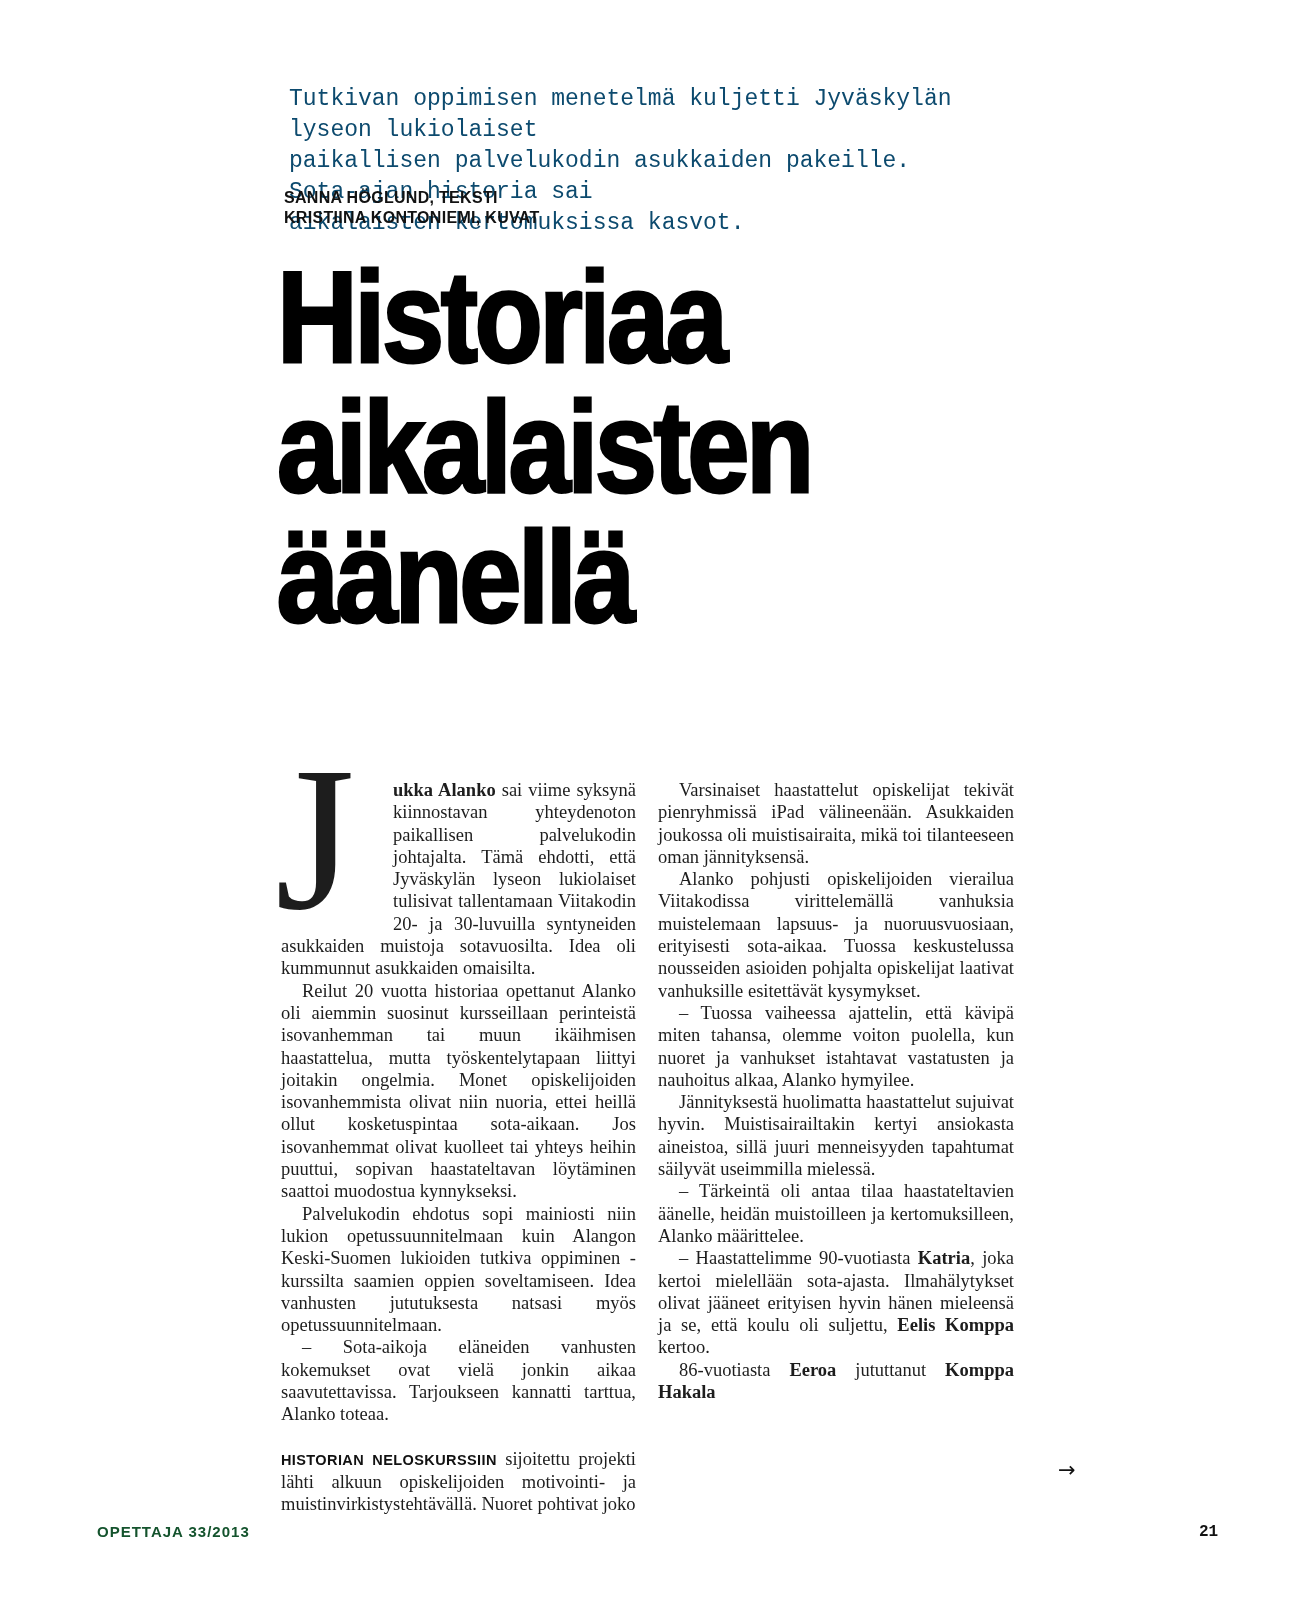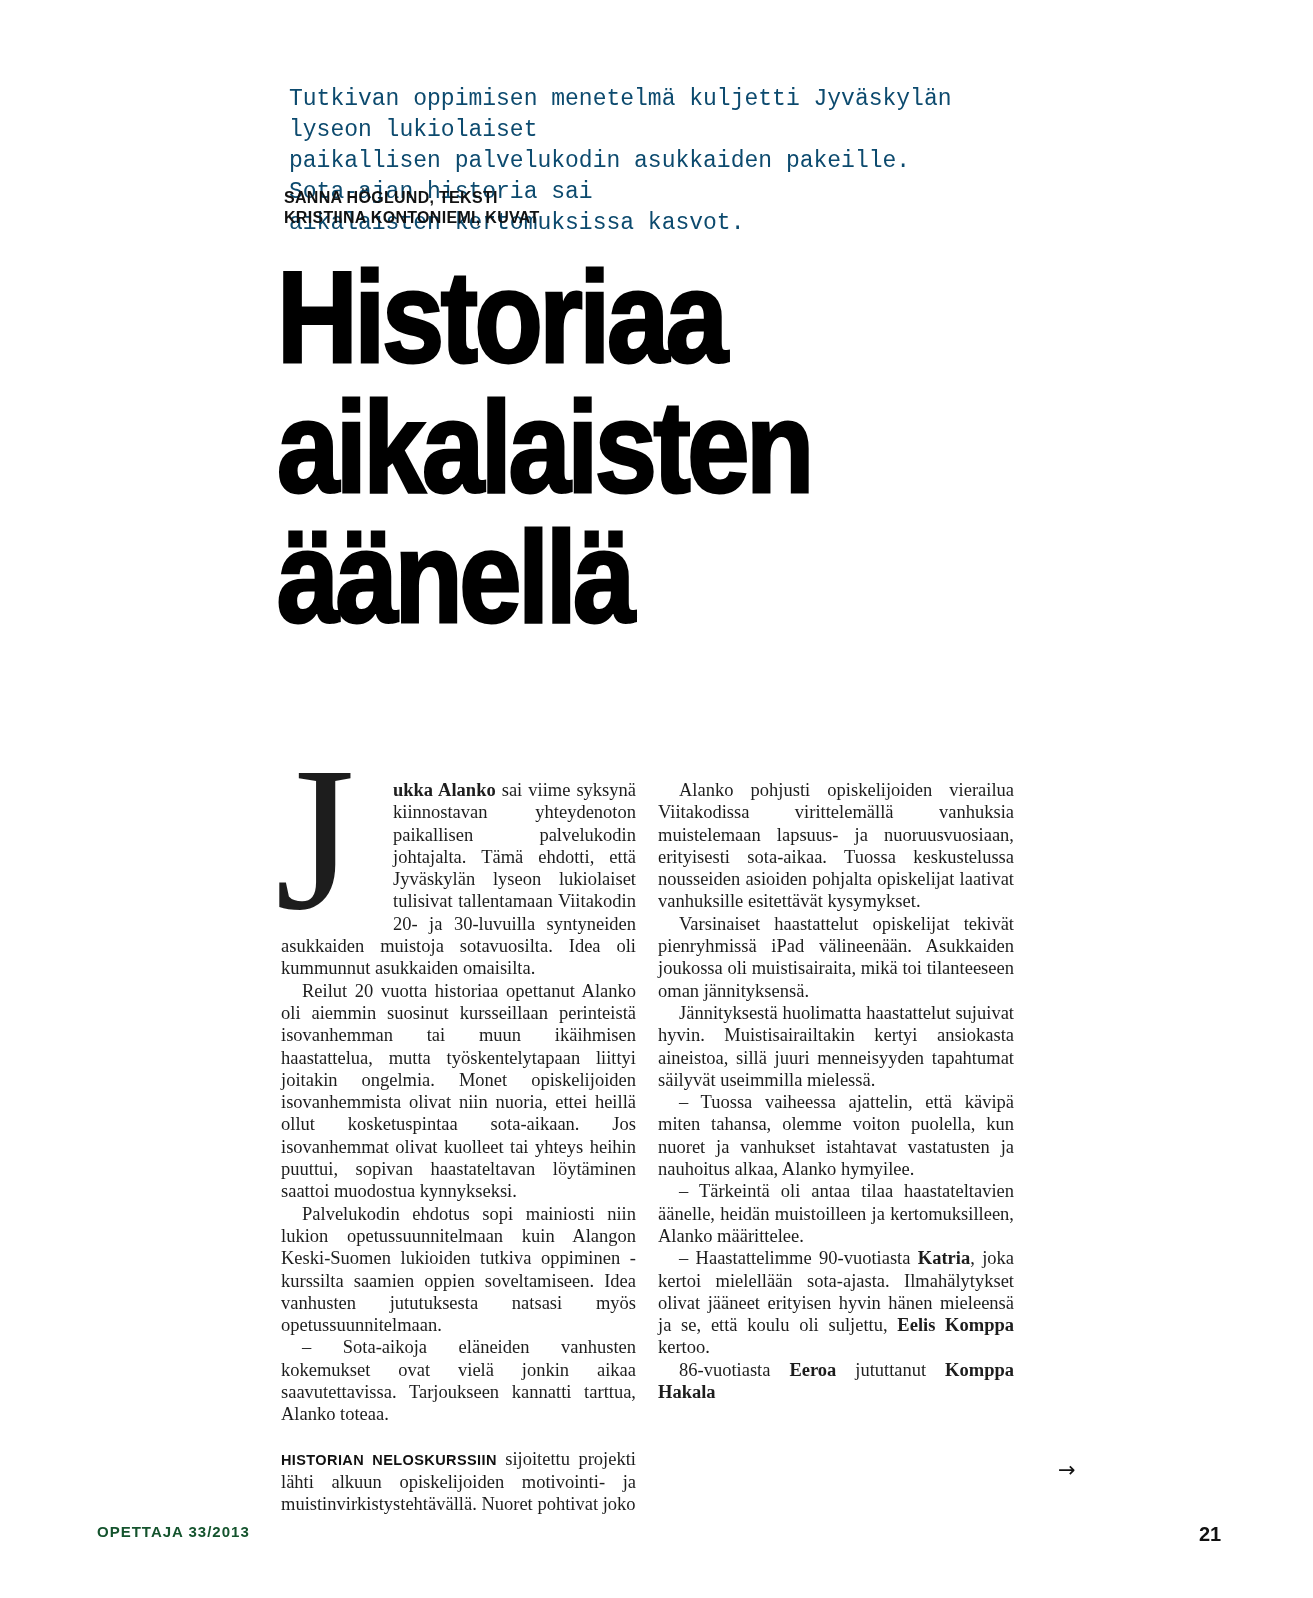"Alanko pohjusti opiskelijoiden vierailua" p.para { order: before "Varsinaiset haastattelut opiskelijat" -> after "Varsinaiset haastattelut opiskelijat" }
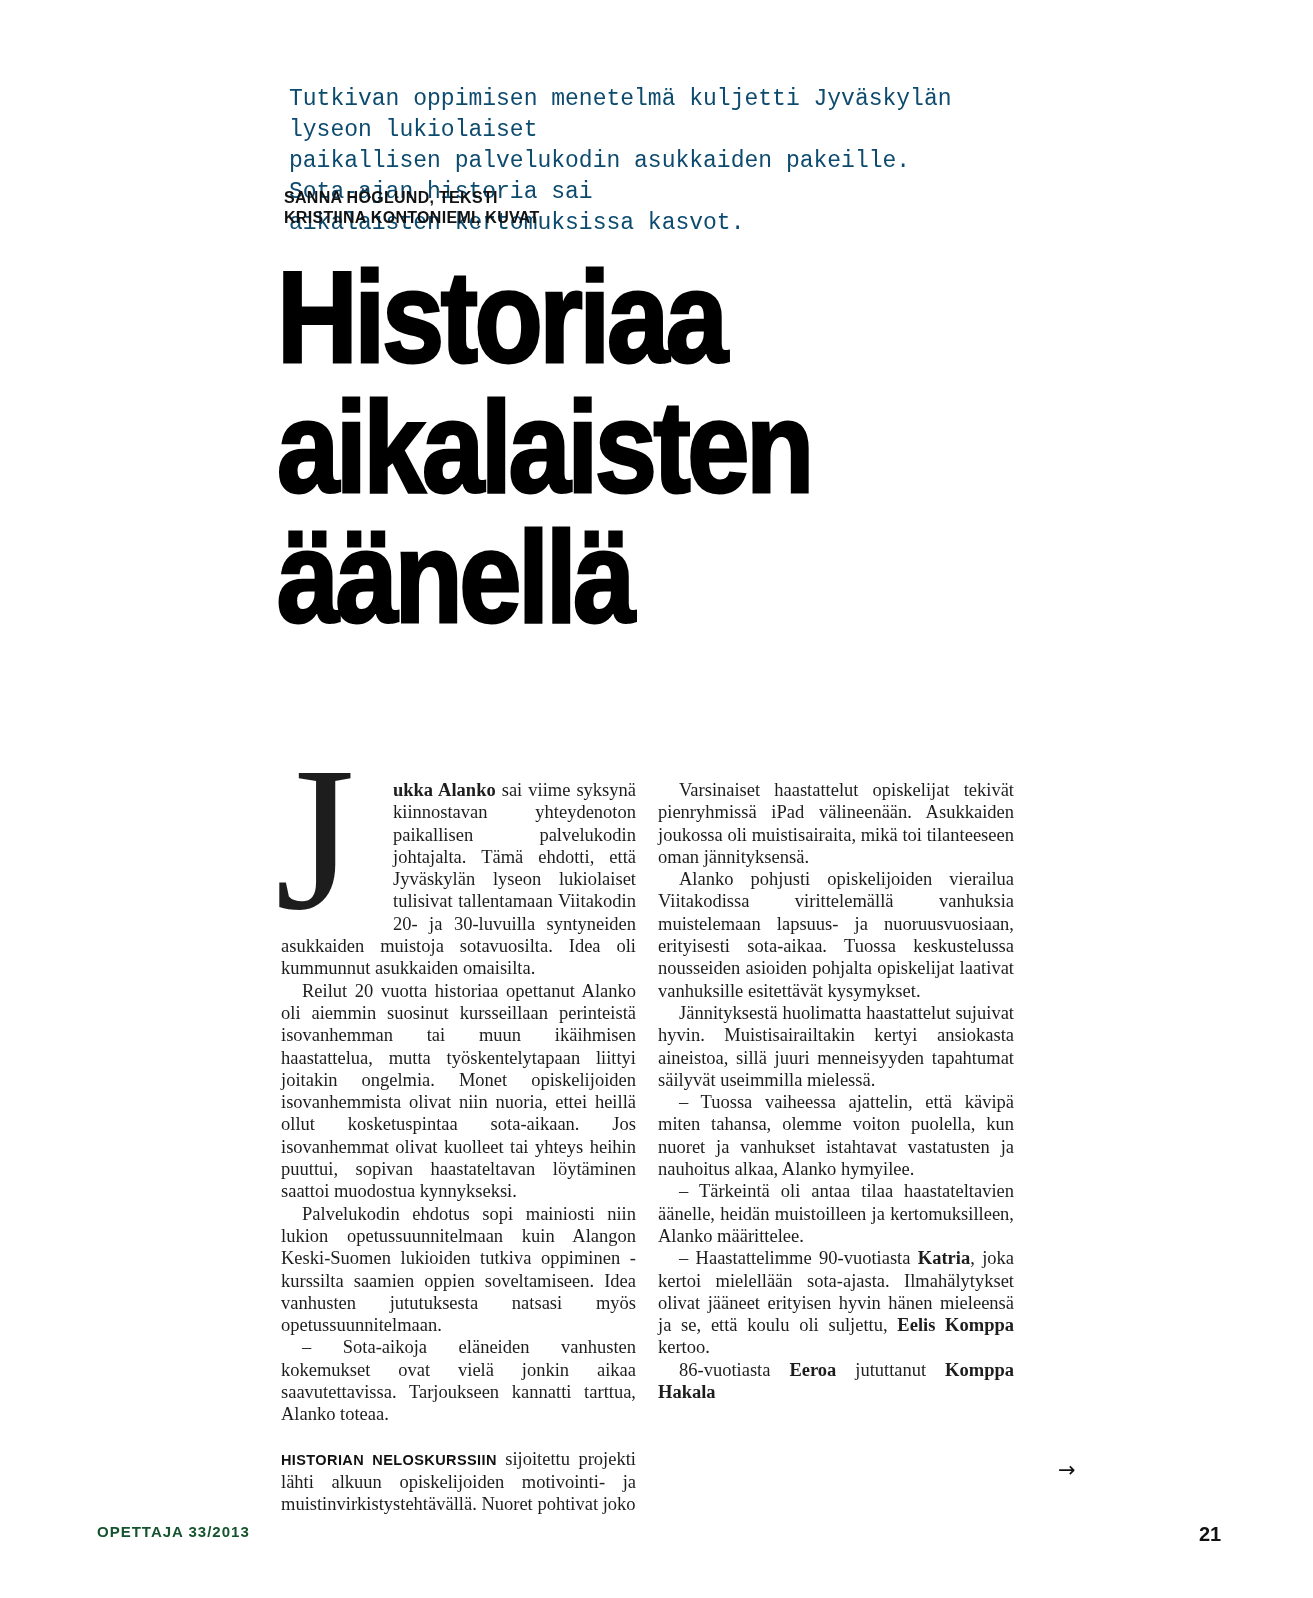"Jännityksestä huolimatta haastattelut" p.para { order: before "– Tuossa vaiheessa ajattelin, että" -> after "– Tuossa vaiheessa ajattelin, että" }
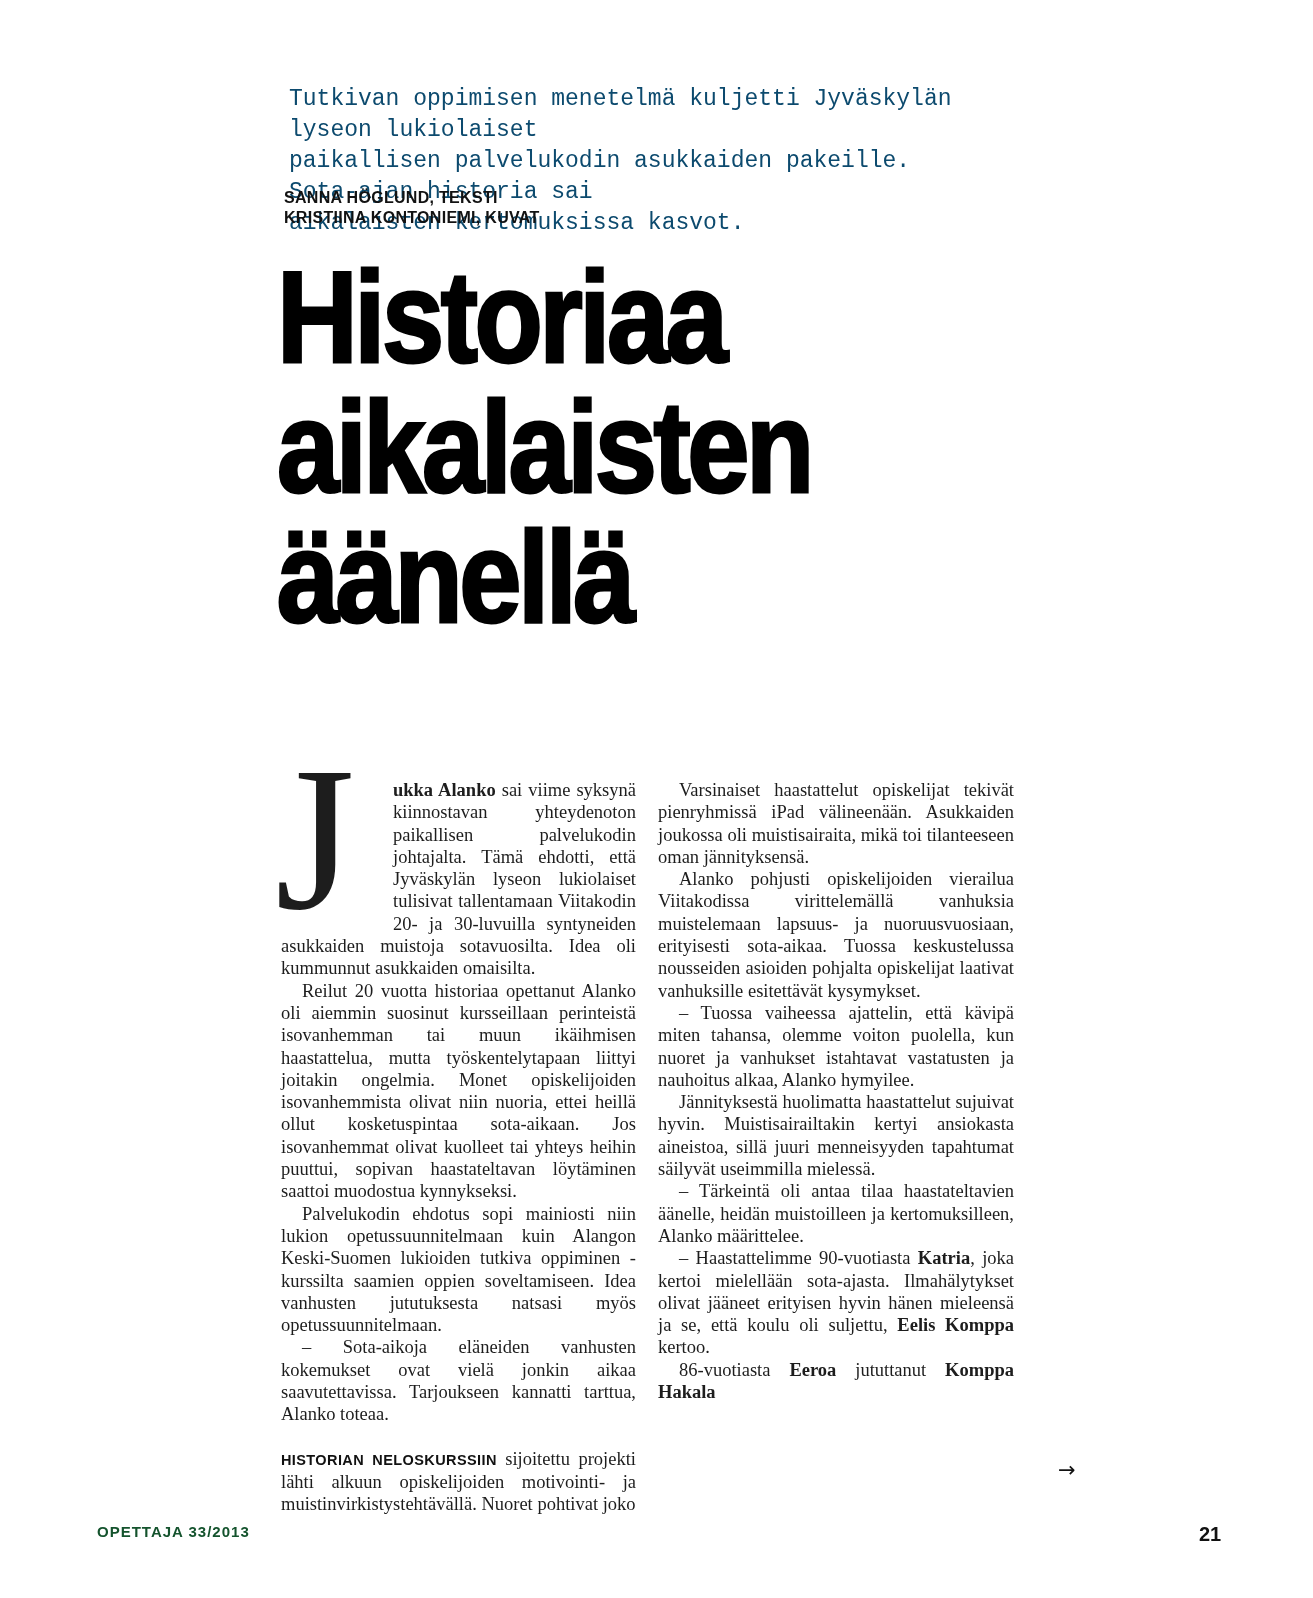"21" .footer-right { font-family: Liberation Sans, sans-serif -> Liberation Mono, monospace; font-size: 20px -> 16px }
